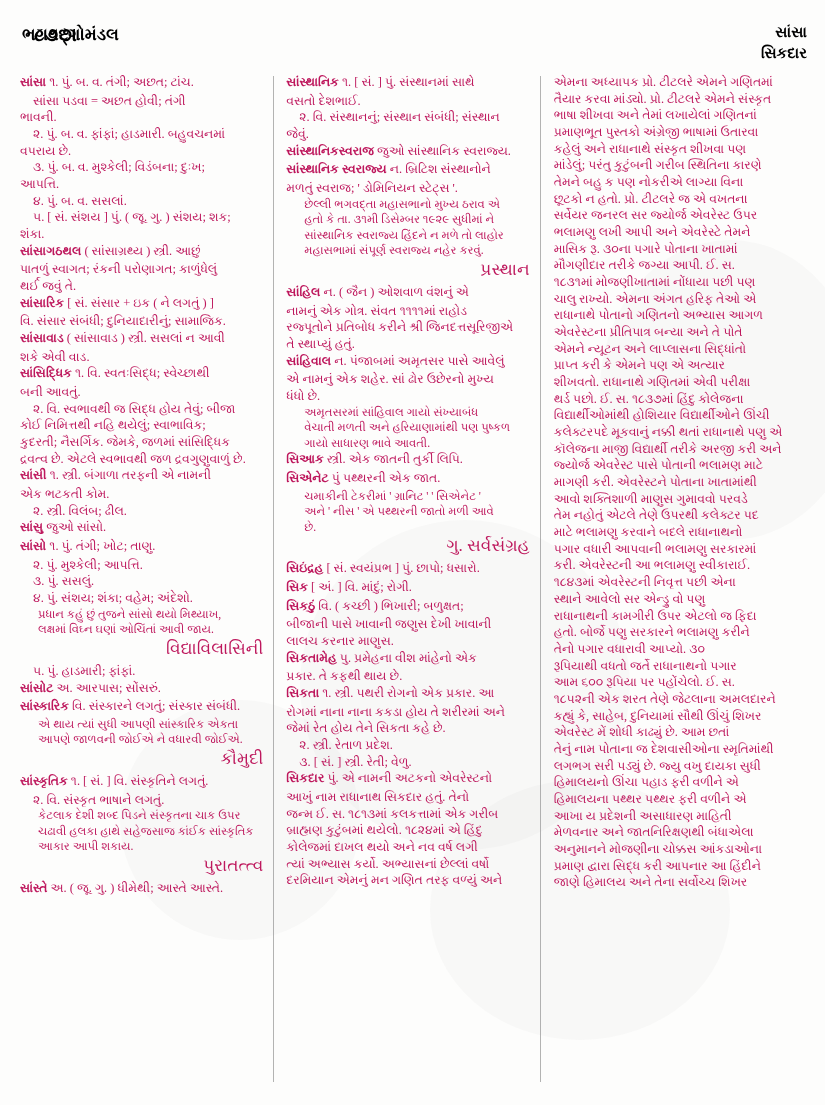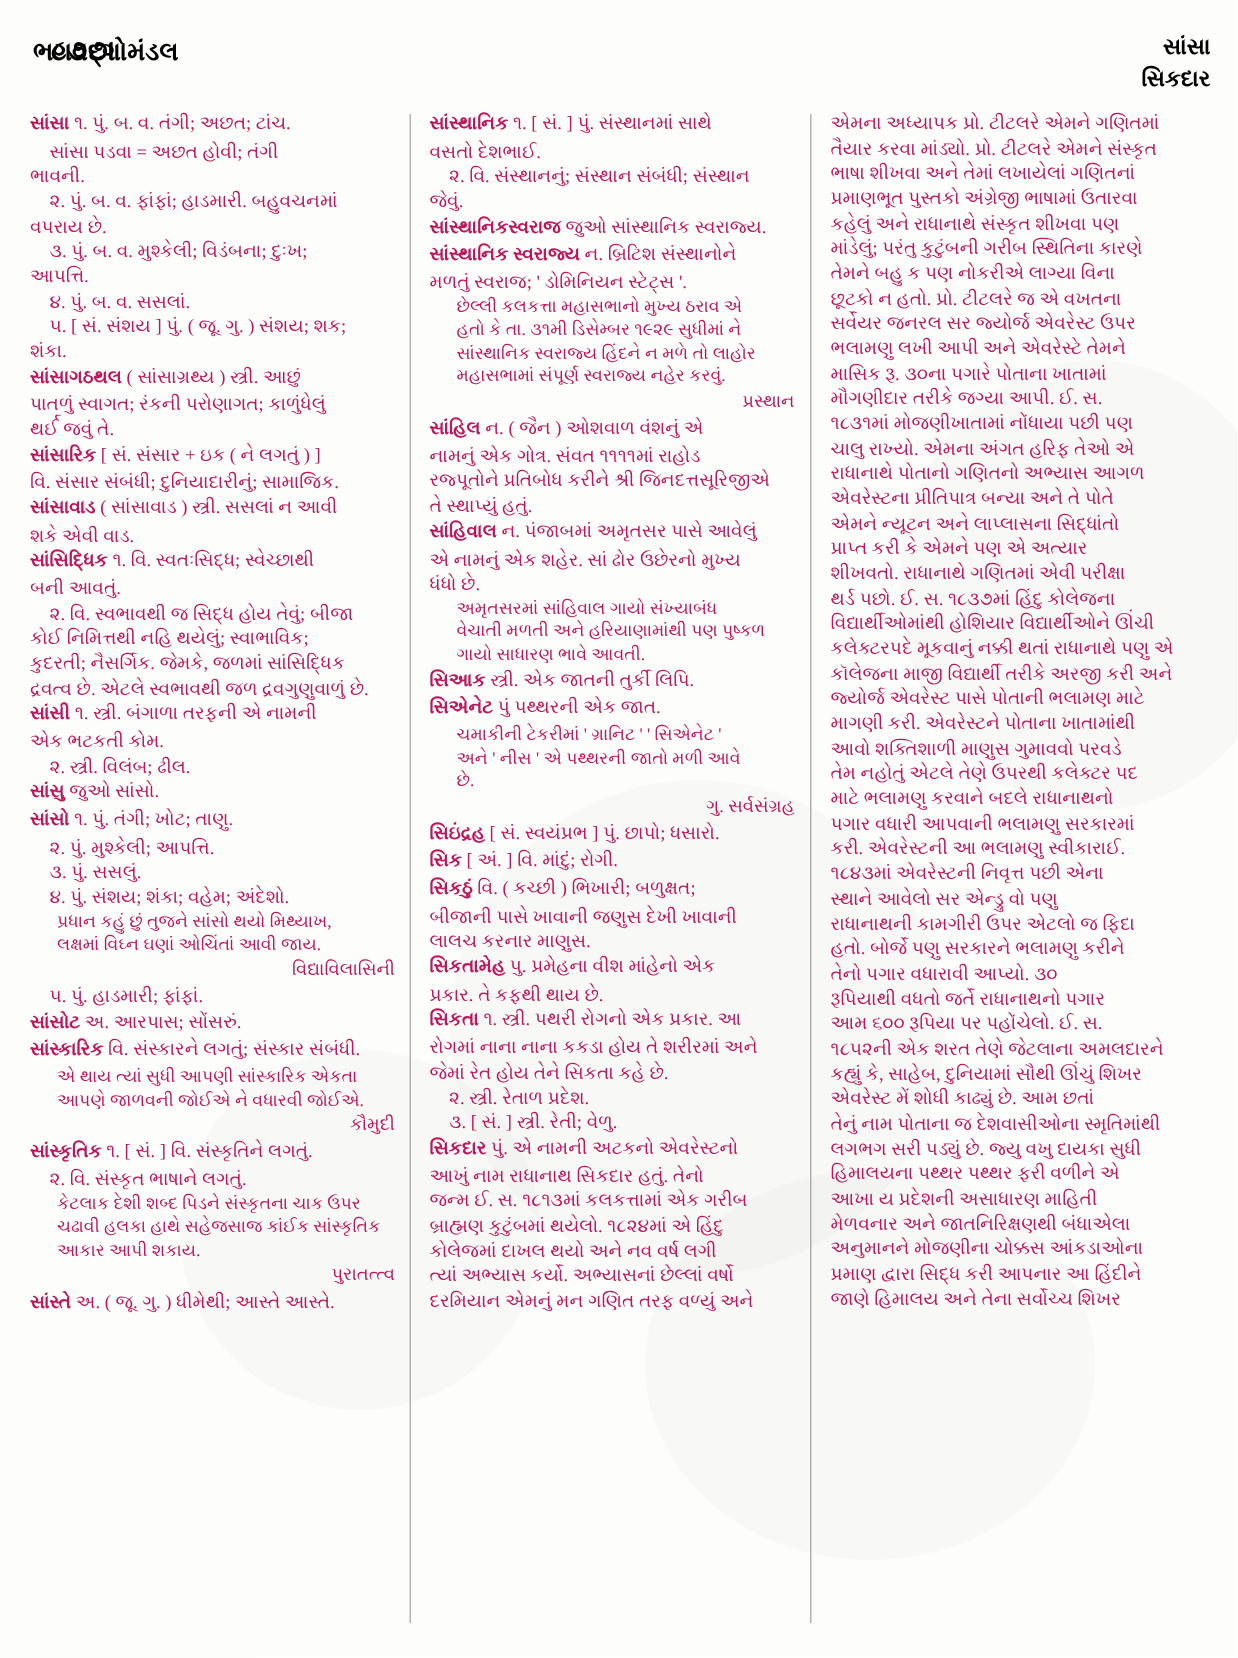"છેલ્લી કલકત્તા મહાસભાનો મુખ્ય ઠરાવ" p.quote { text: કલકત્તા -> ભગવદ્તા }
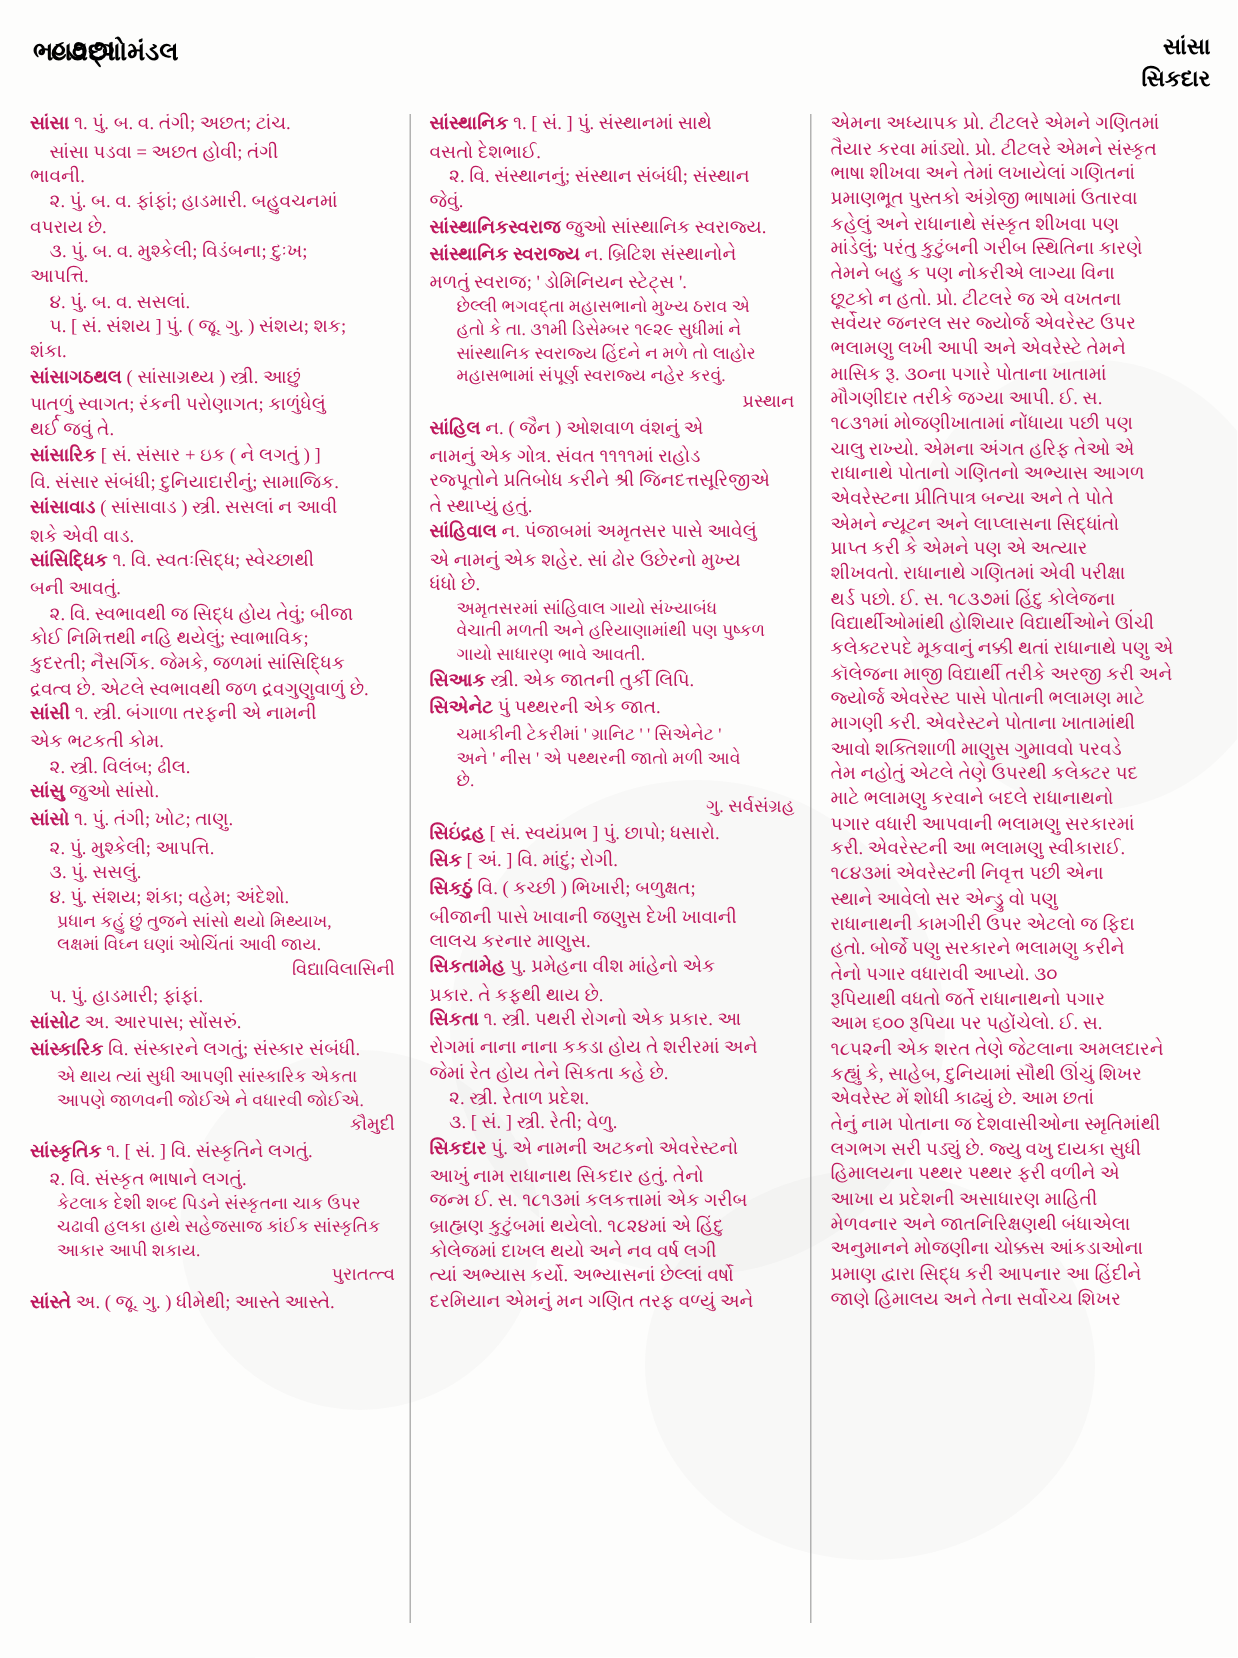"પ્રસ્થાન" .src { font-size: 12px -> 17px }
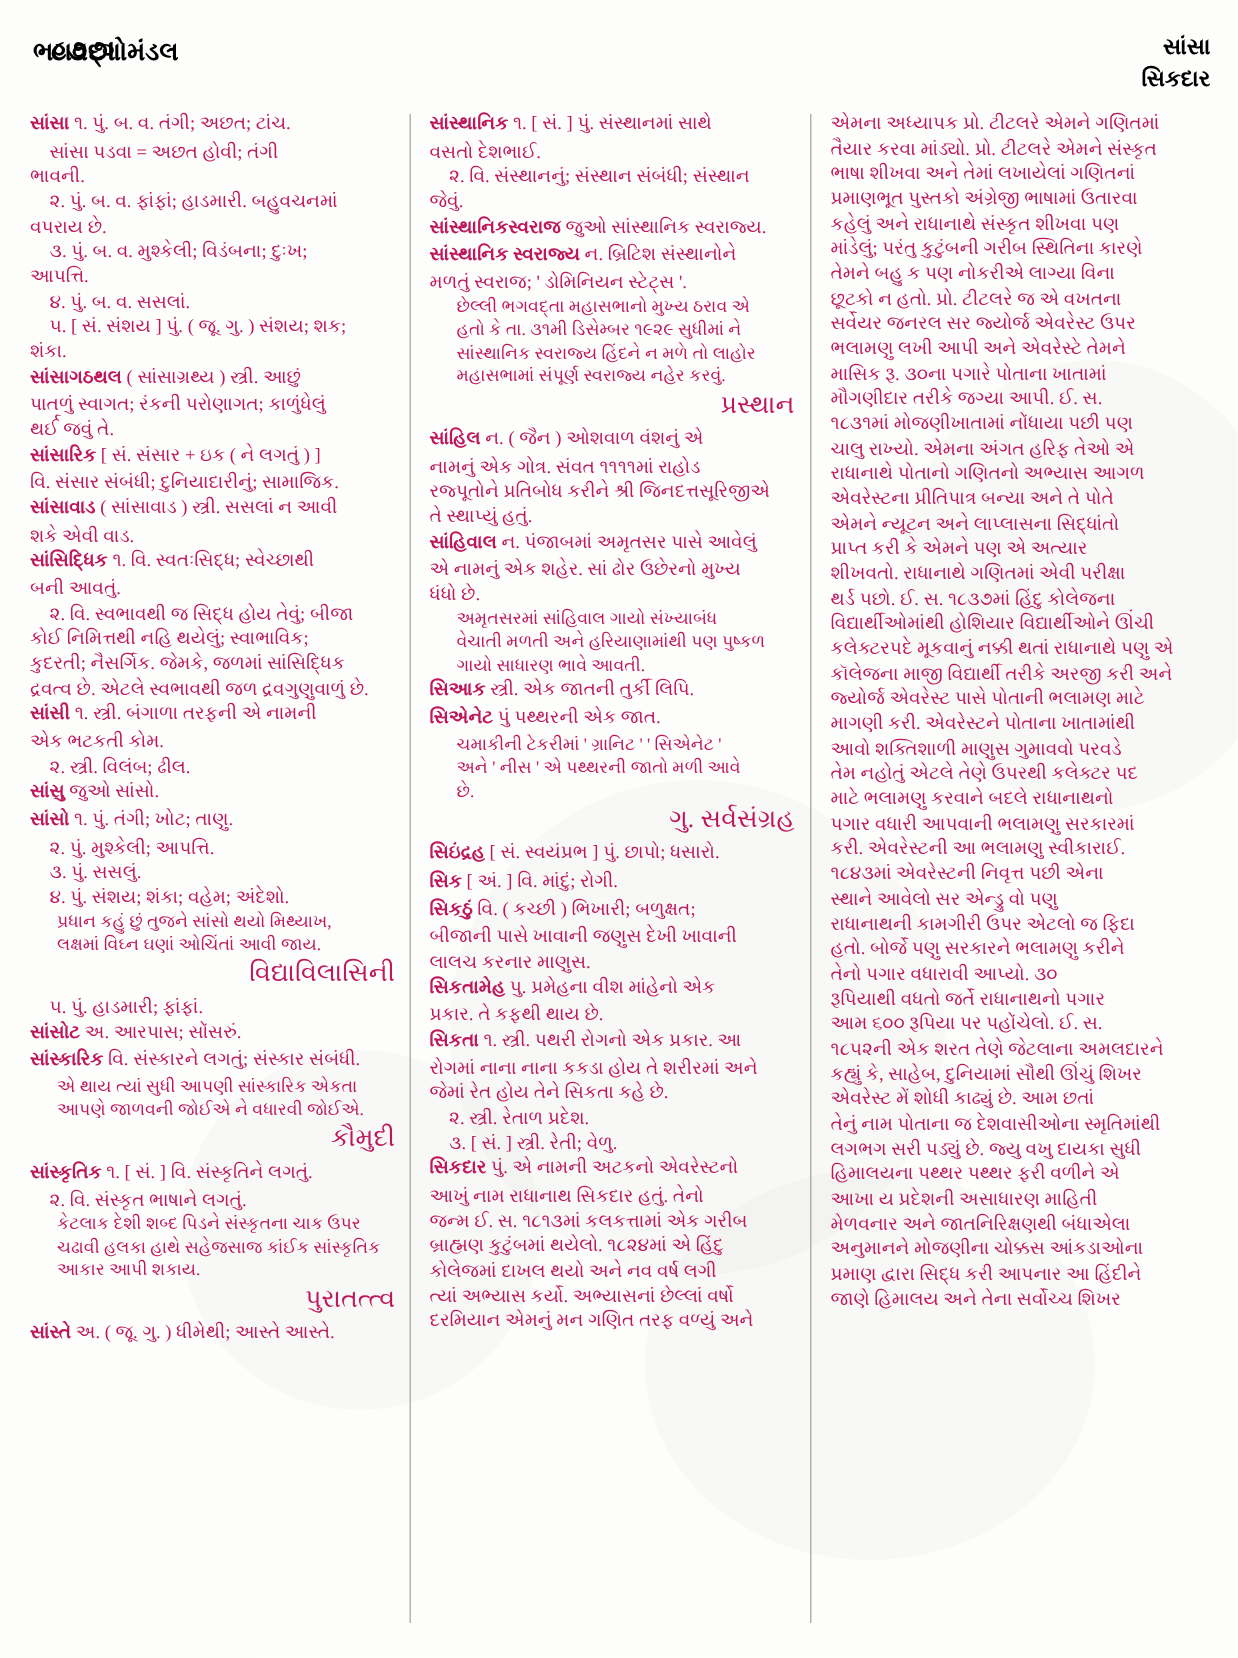"હિમાલયનો ઊંચા પહાડ ફરી વળીને" p.cont { html: none -> <p>હિમાલયનો ઊંચા પહાડ ફરી વળીને એ</p> }
